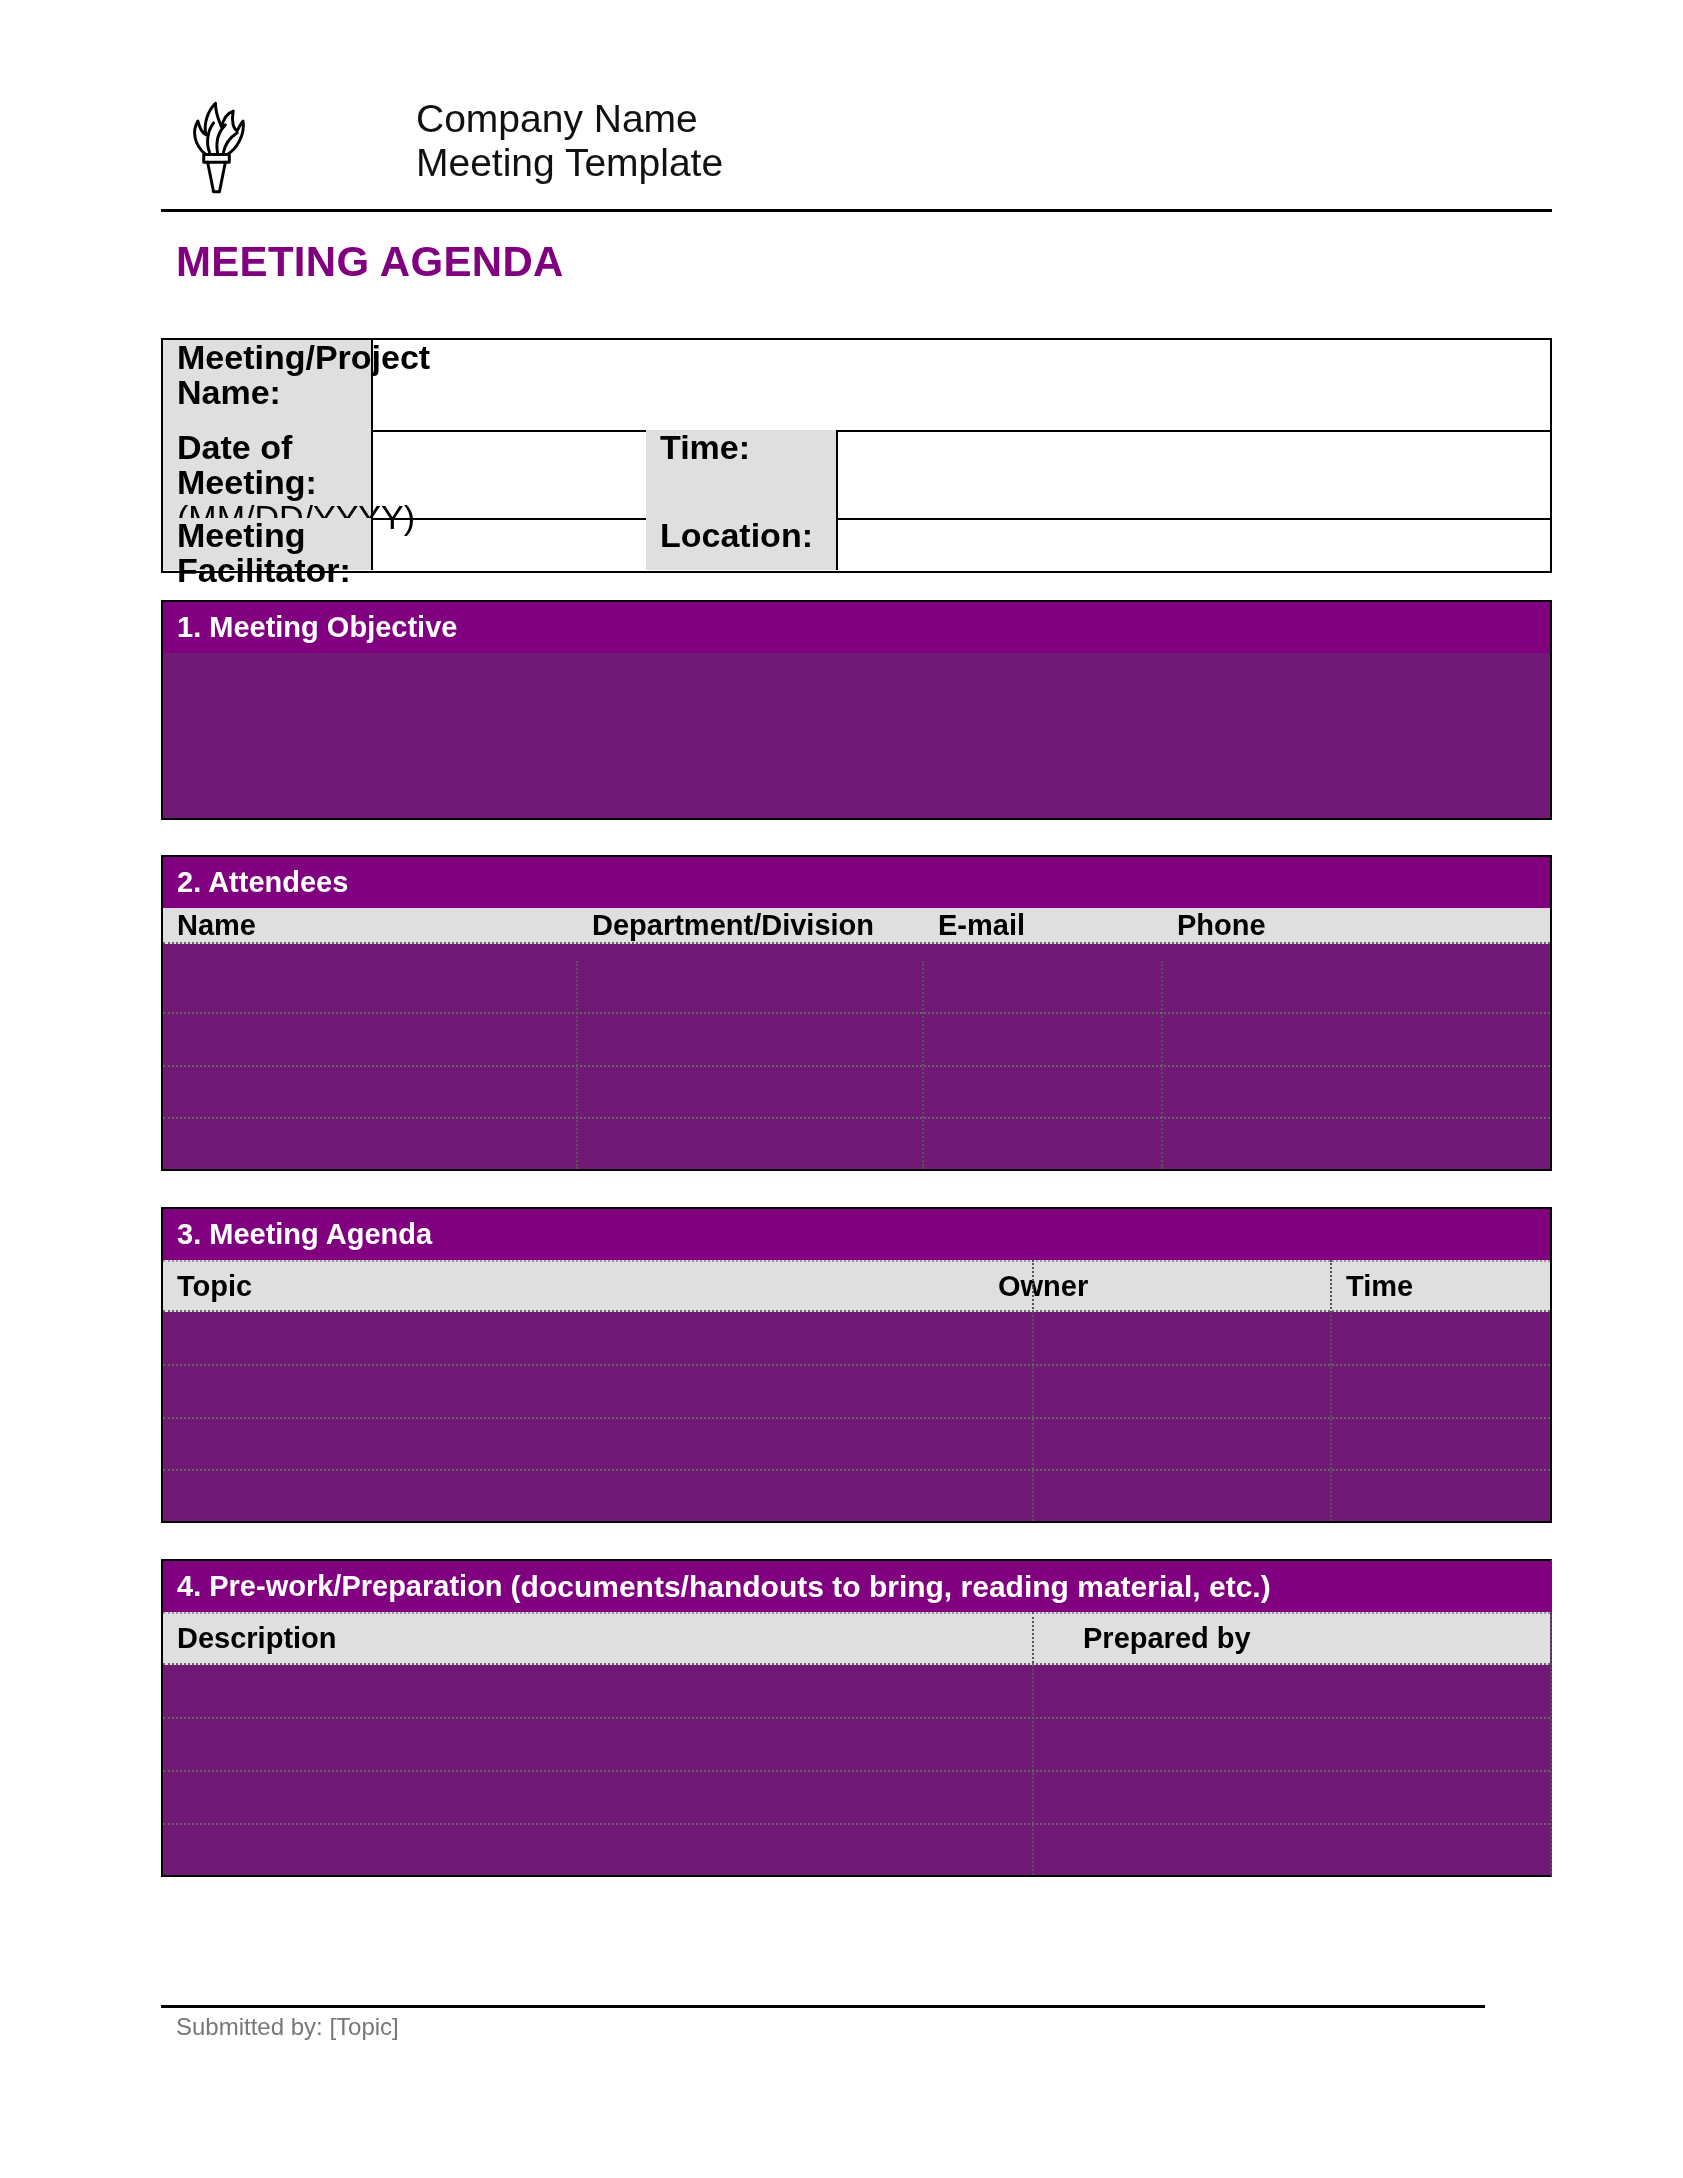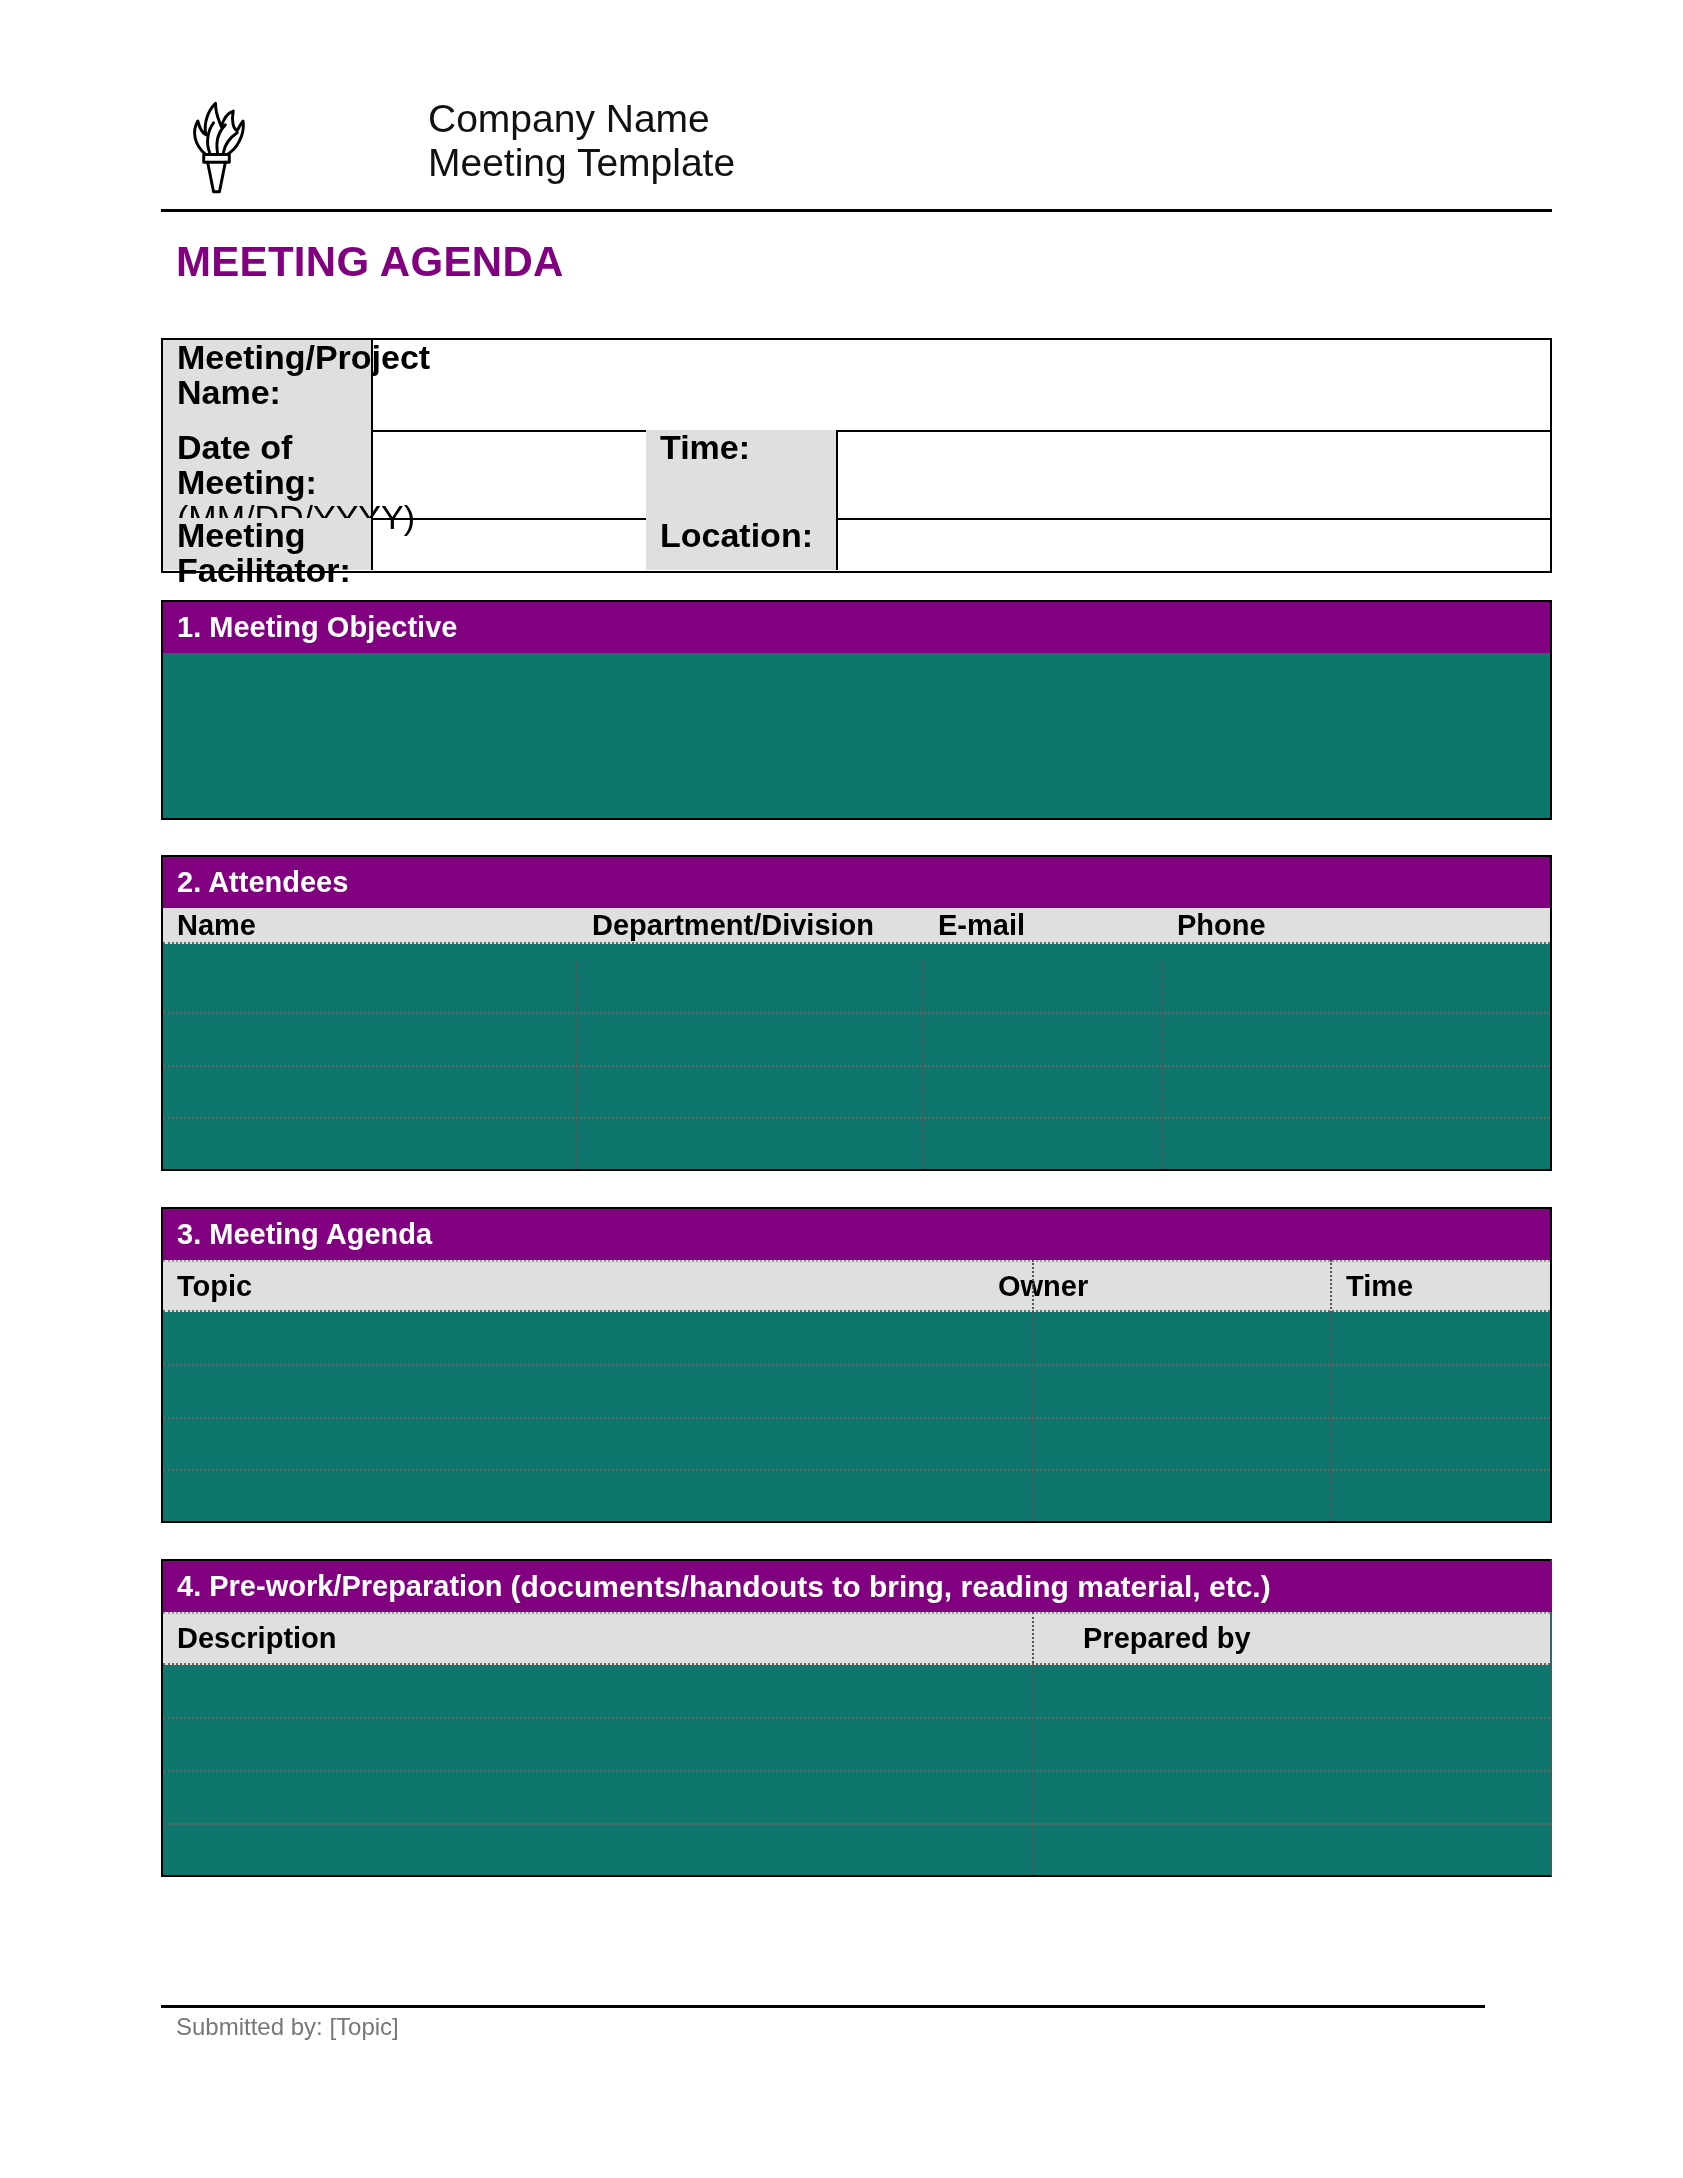"Company Name" .company { left: 428px -> 416px }
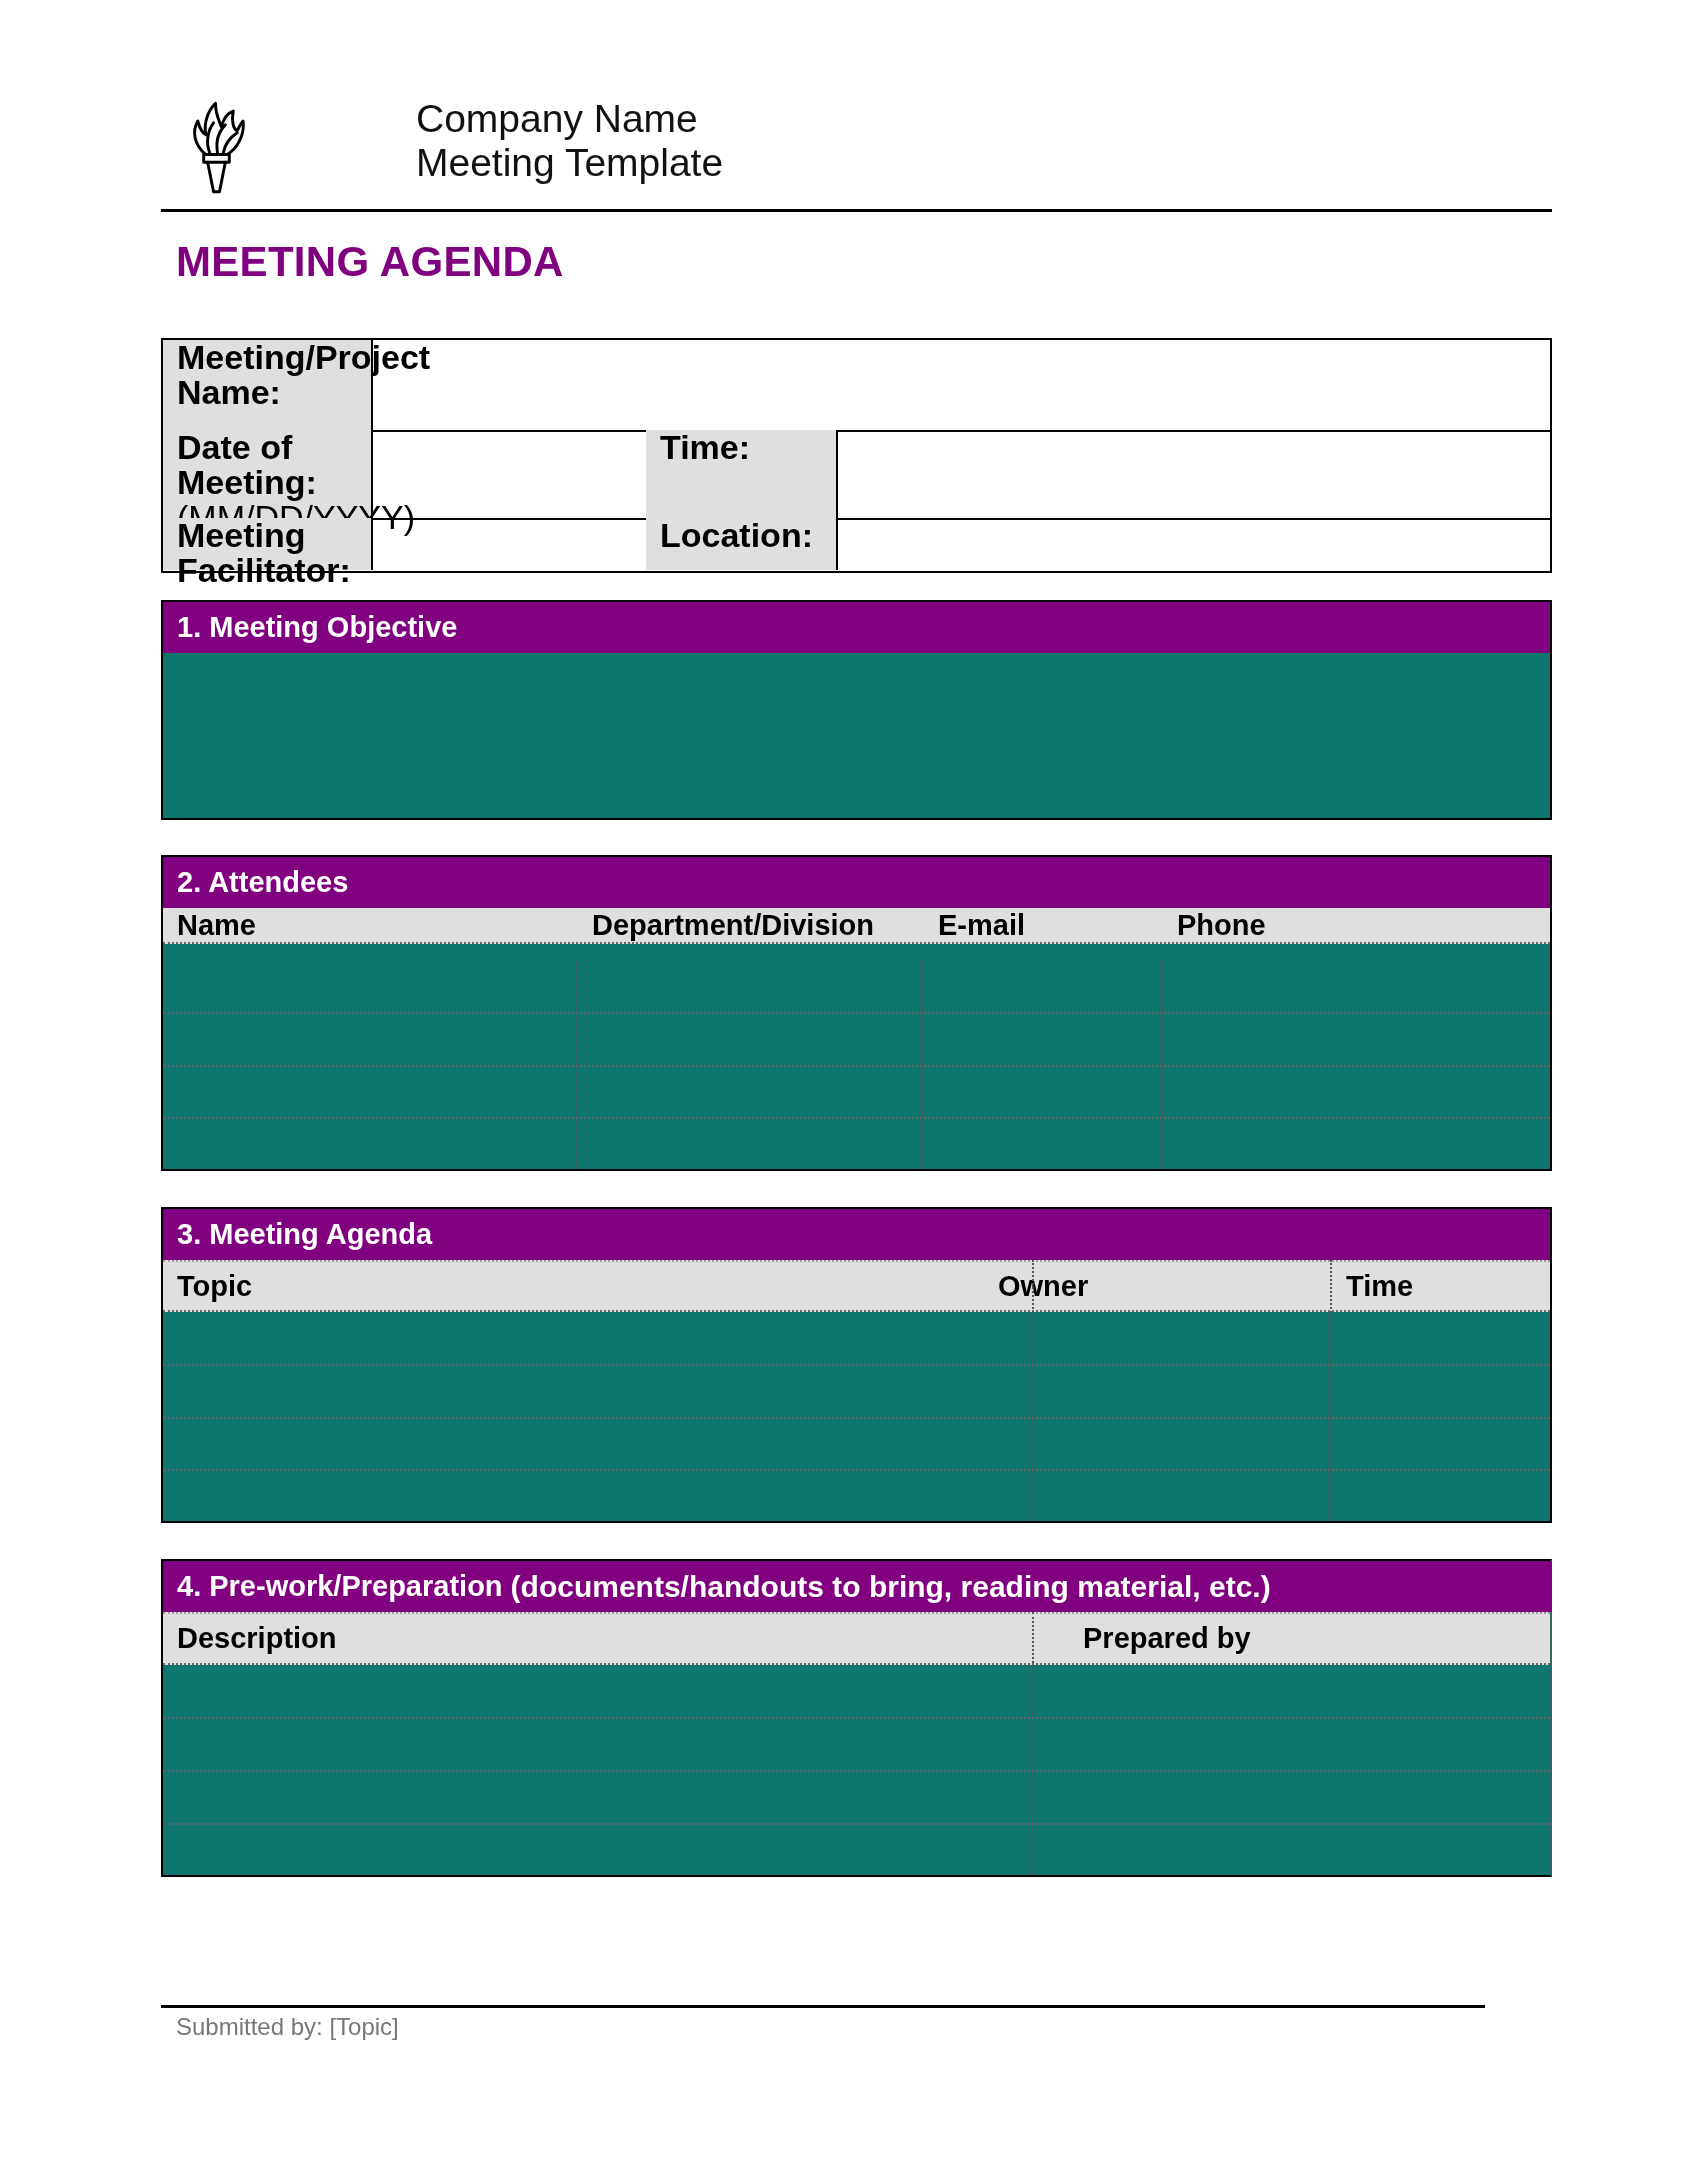"1. Meeting Objective" .section { background: #0f766e -> #701a75 }
